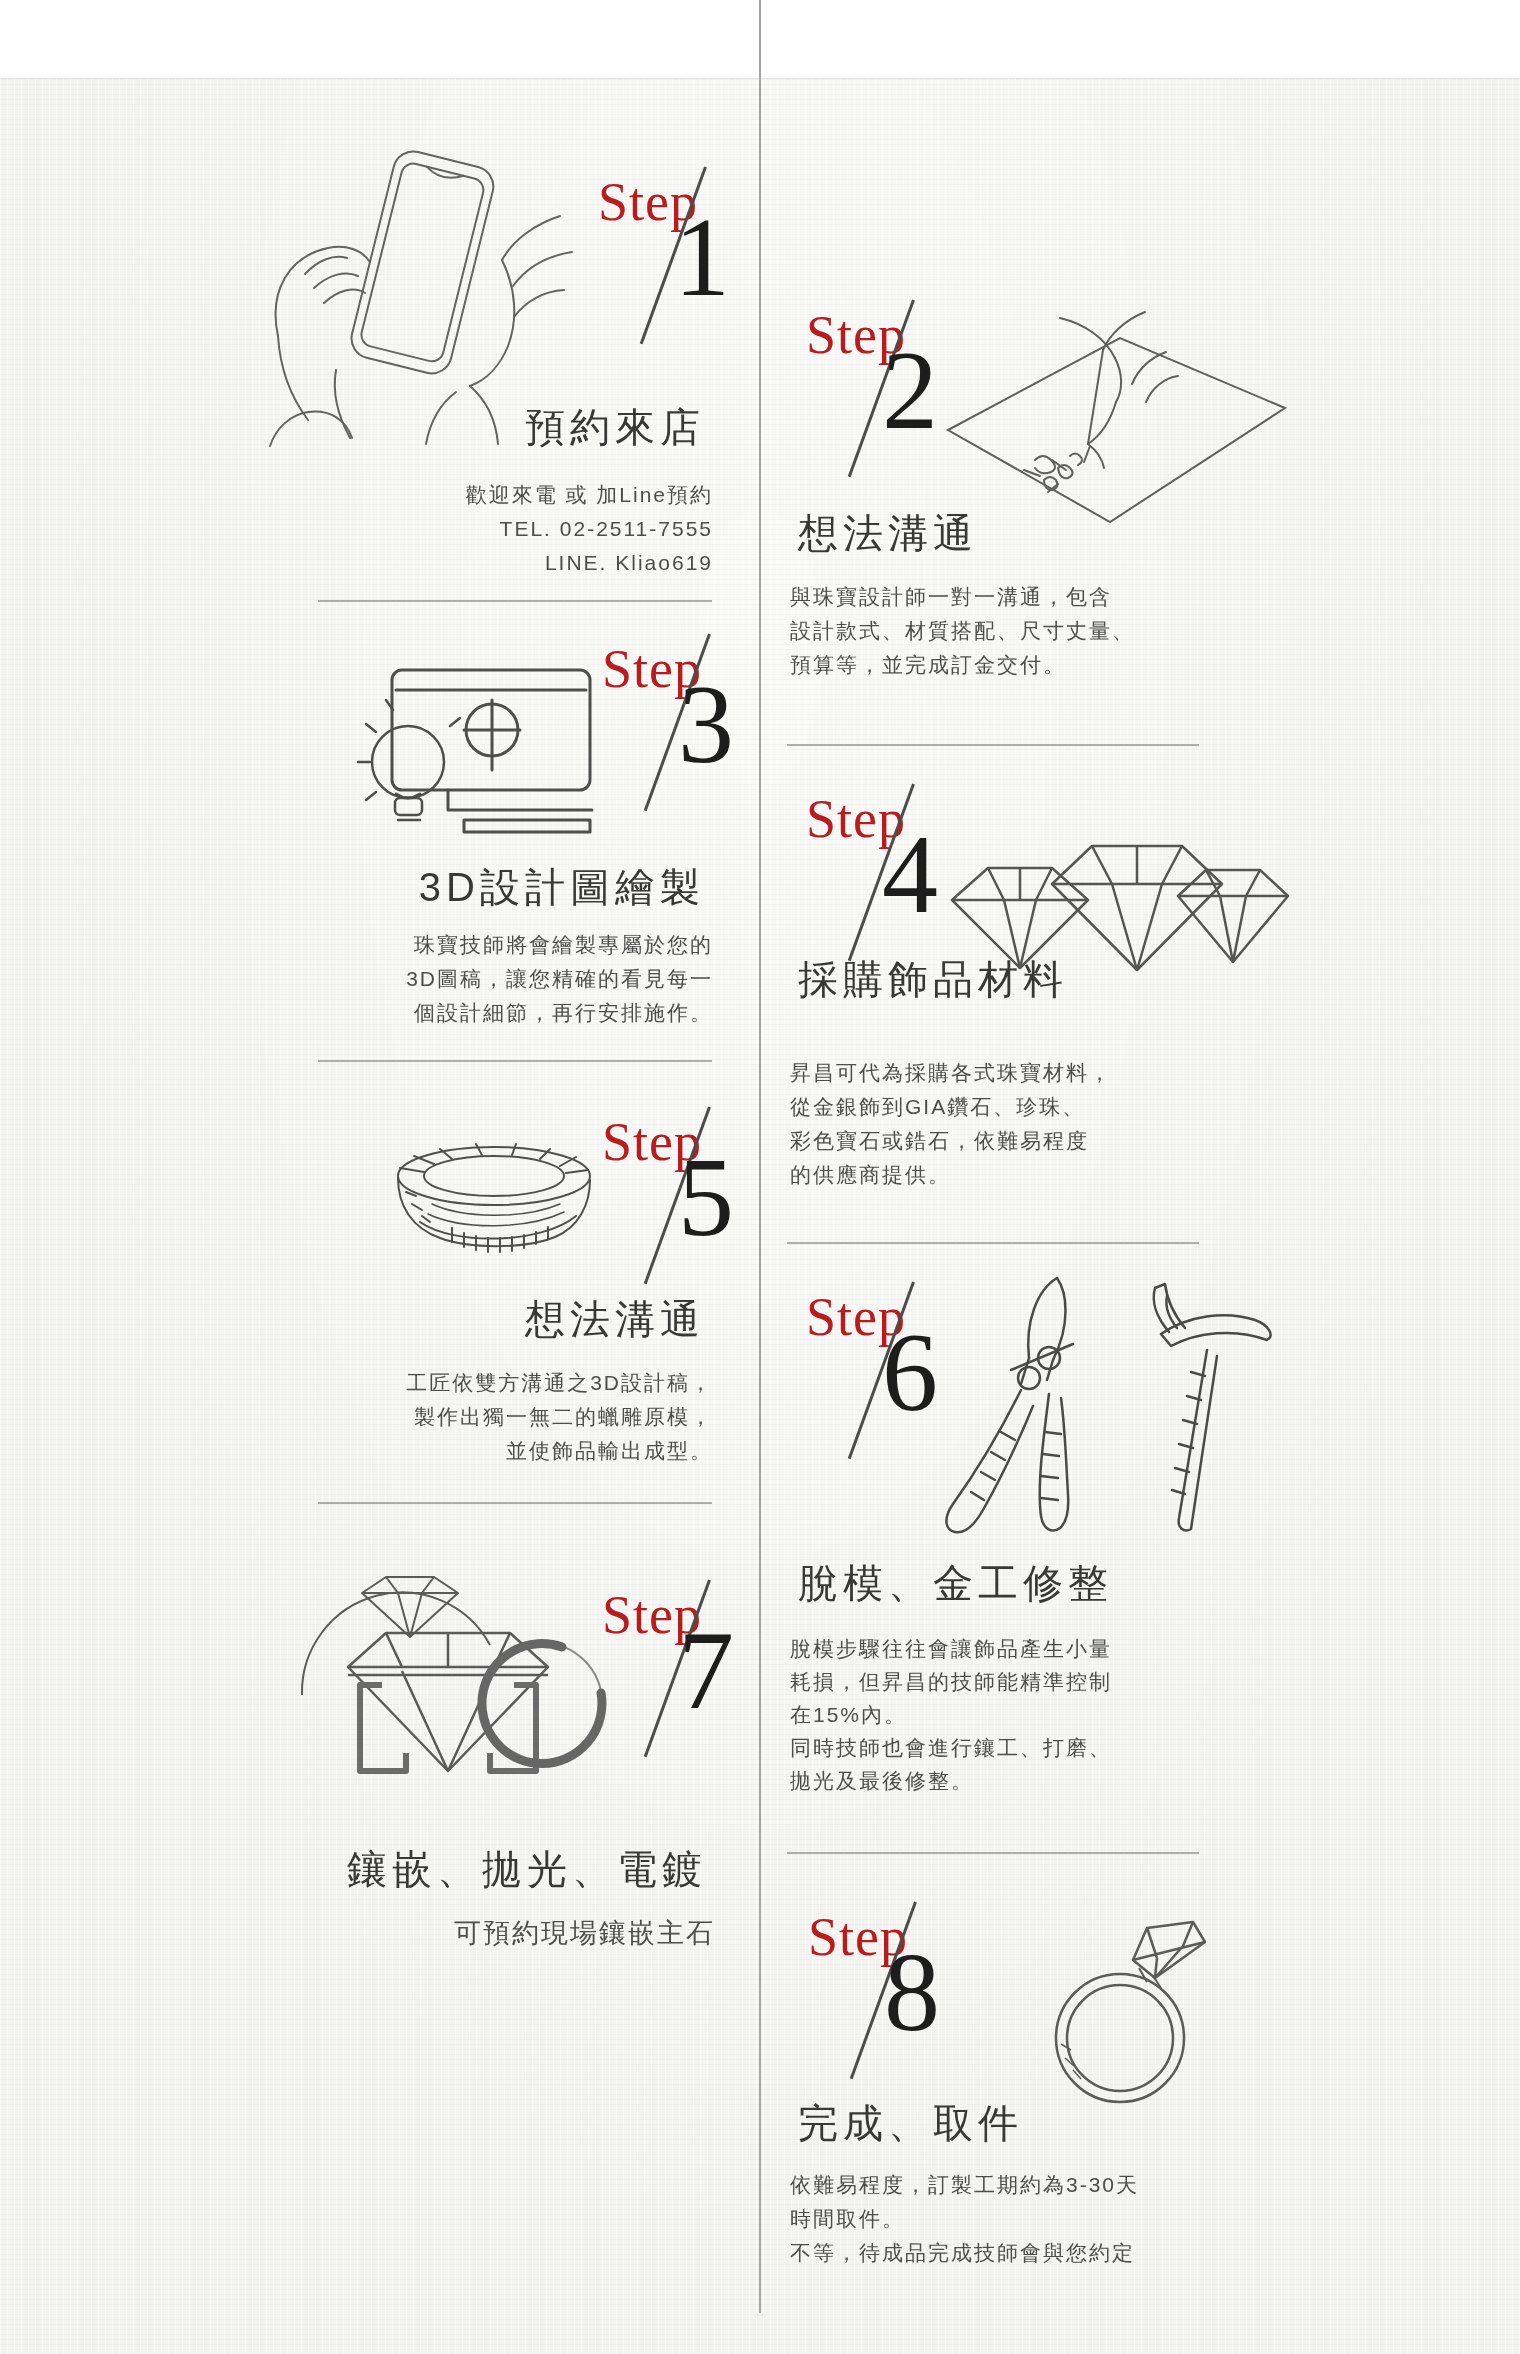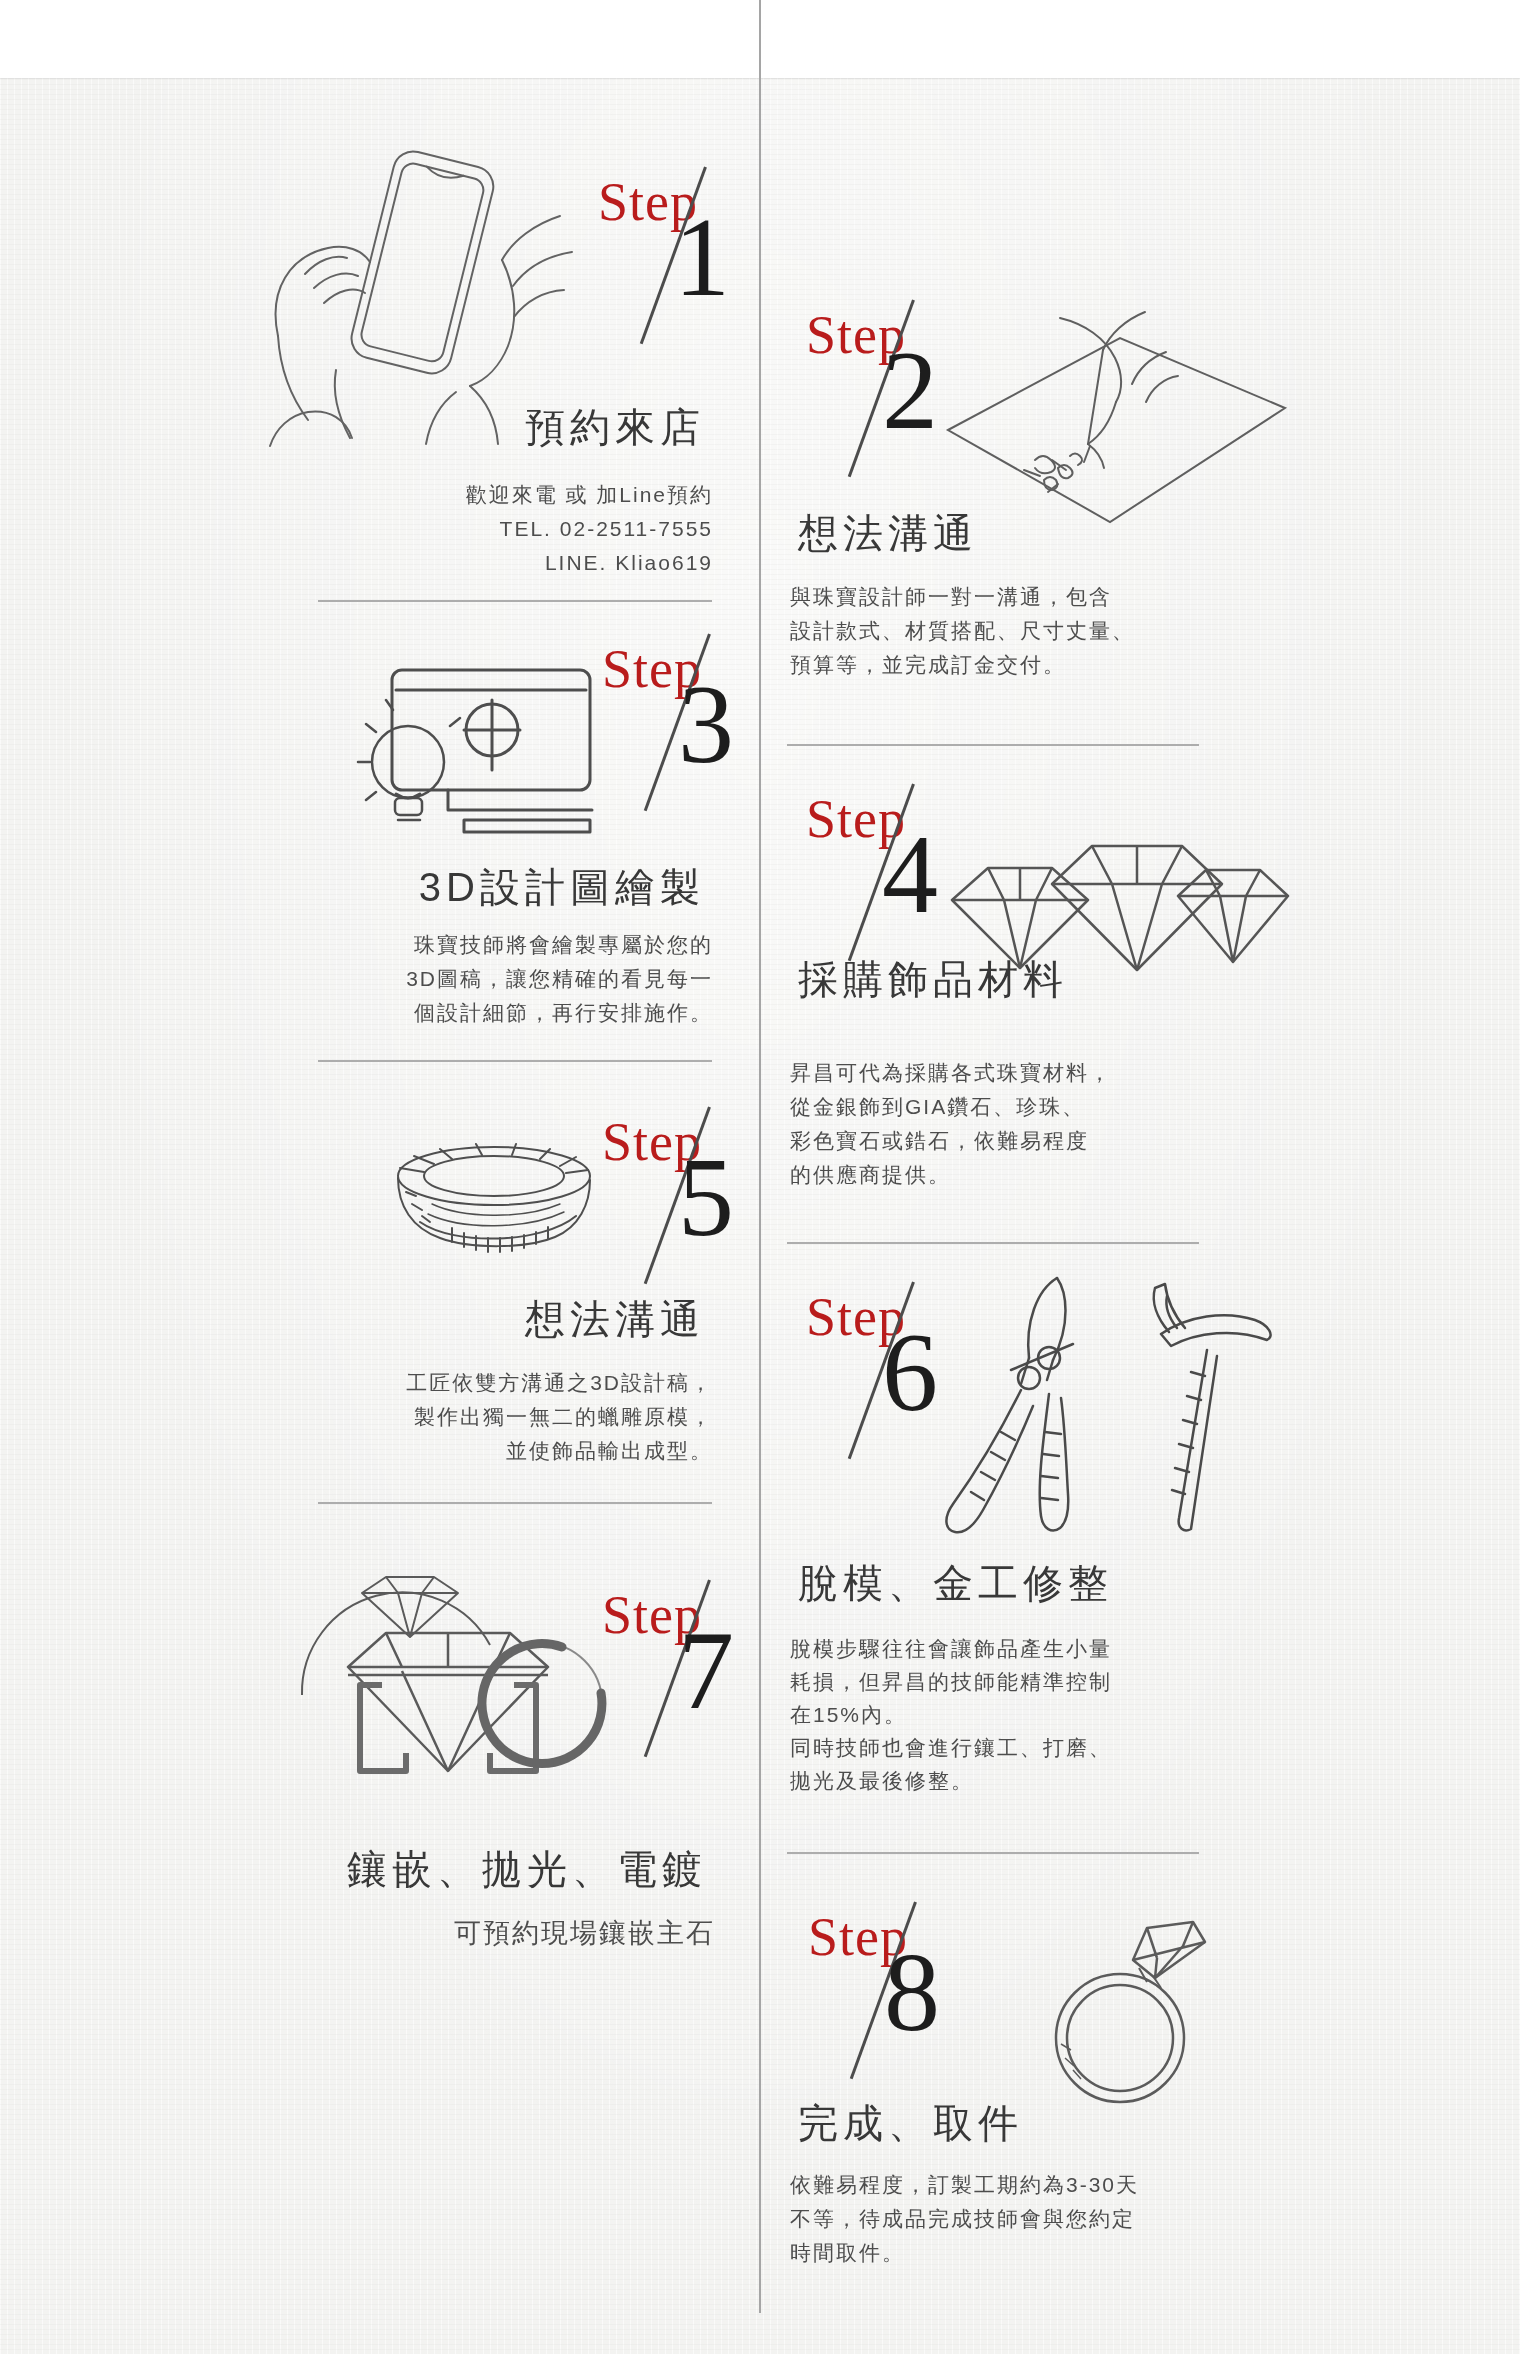"不等，待成品完成技師會與您約定" div { order: before "時間取件。" -> after "時間取件。" }
